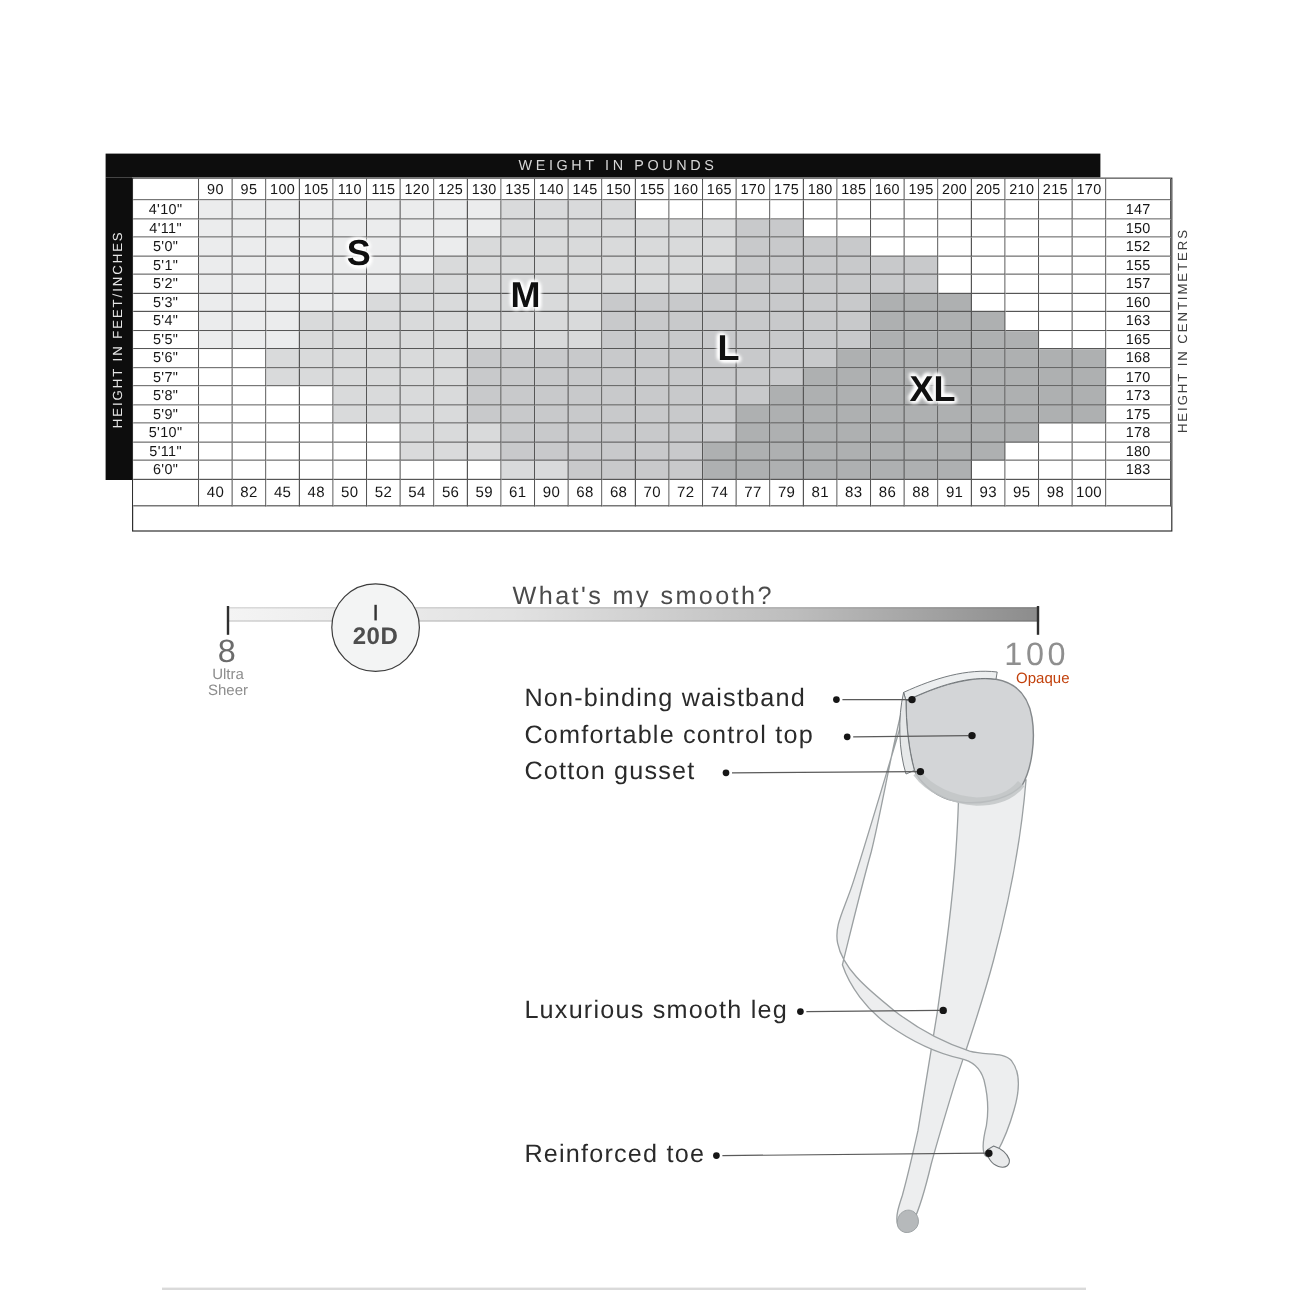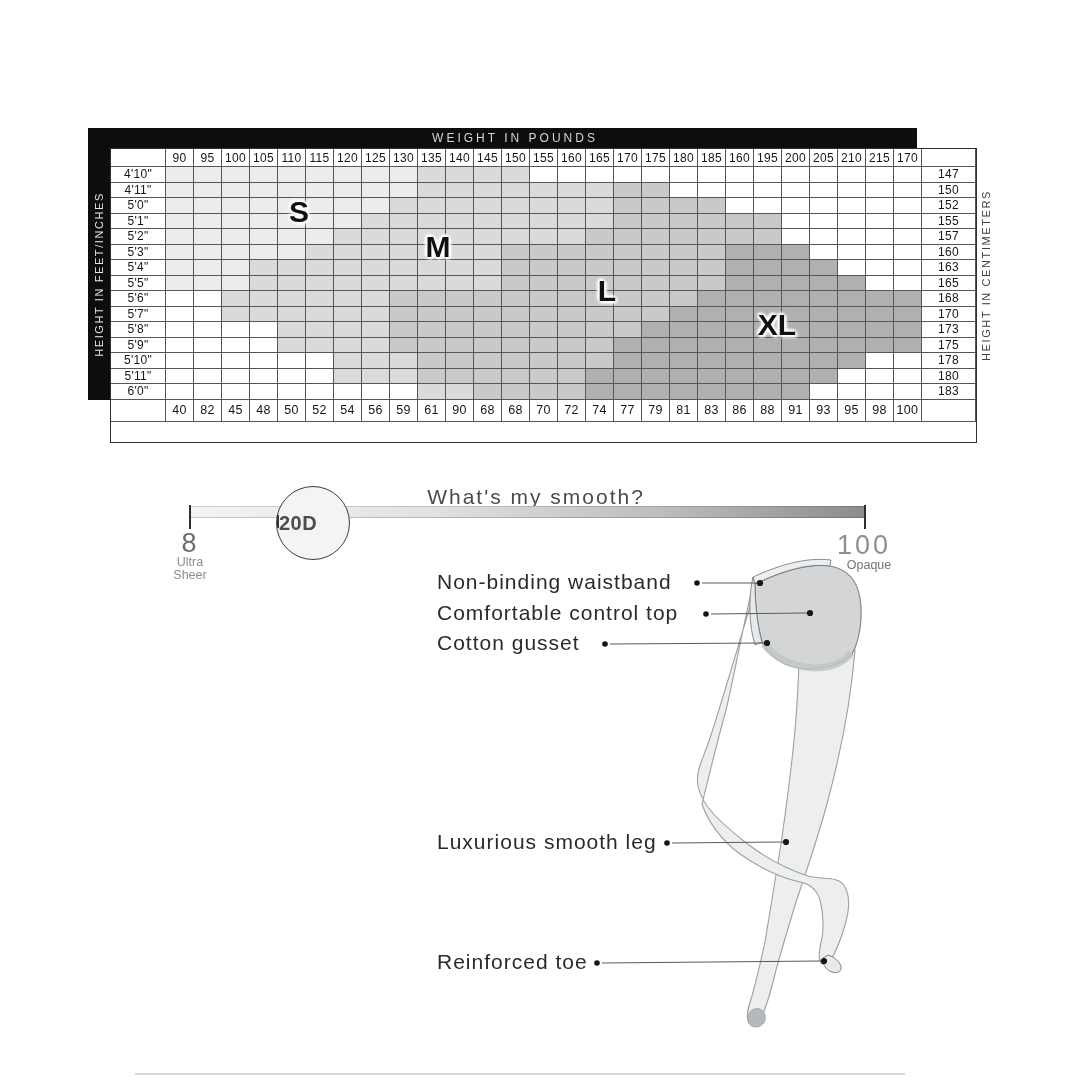"20D" .denier-circle { flex-direction: none -> column; justify-content: none -> center }
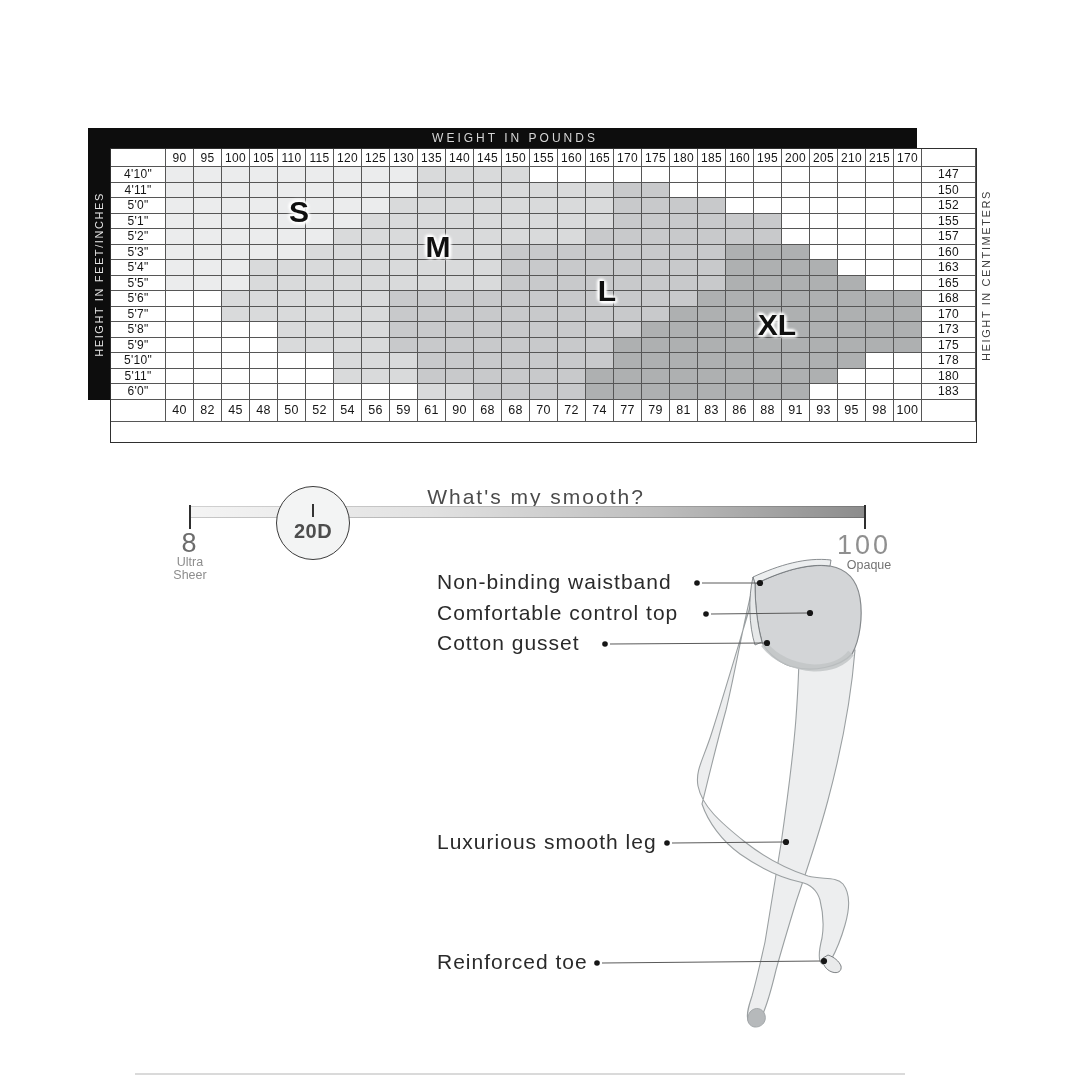"Opaque" .denier-max-cap { color: #737373 -> #c2410c }
